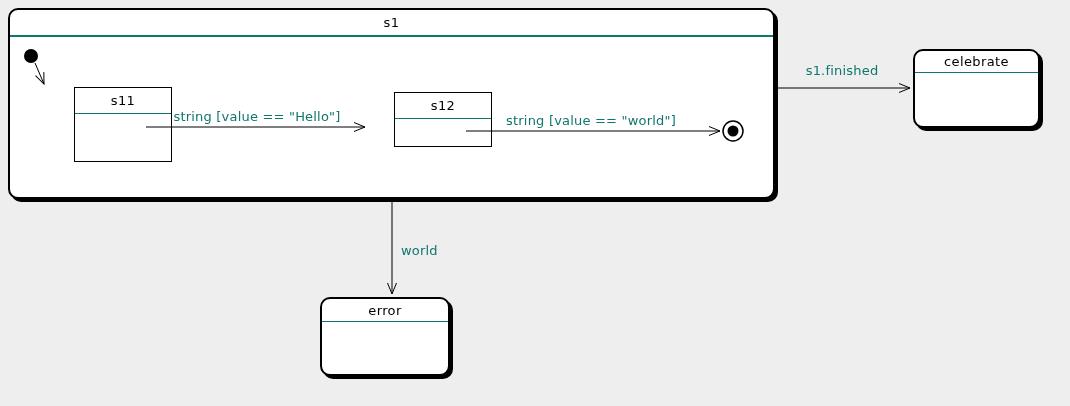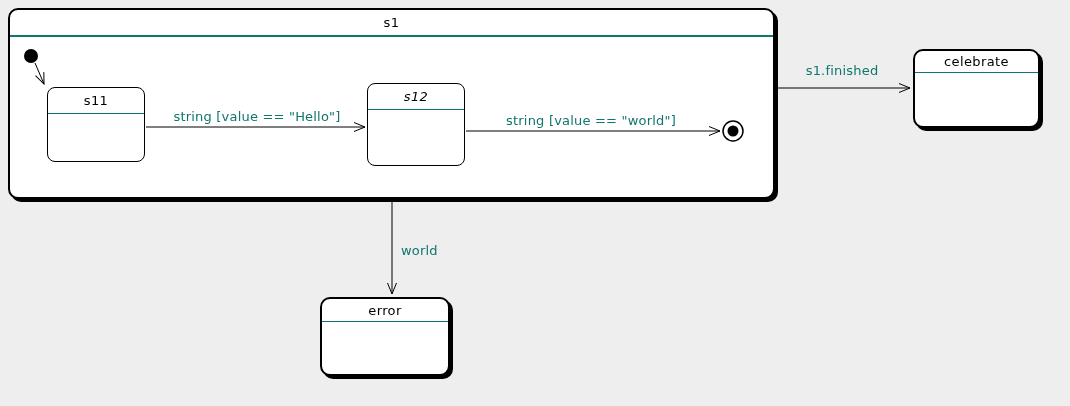"s11" .state.inner { border-radius: 8px -> 0; margin-left: none -> 27px }
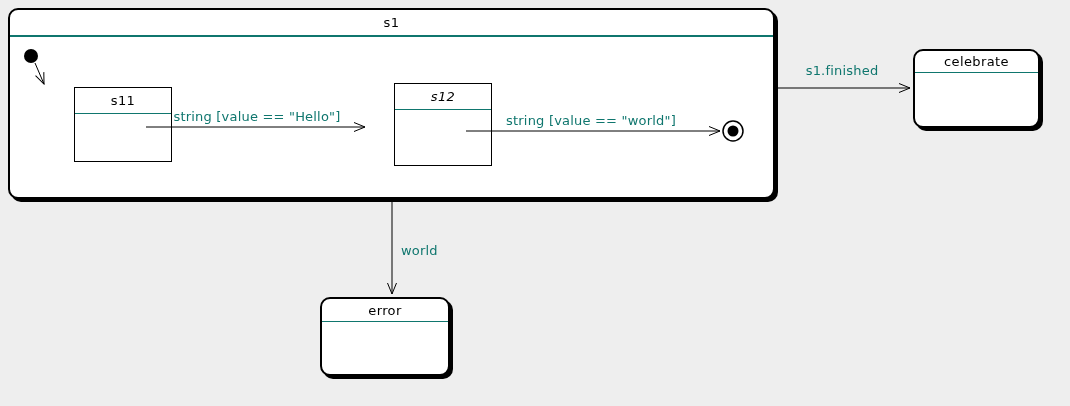"s12" div.state { font-style: italic -> none; height: 83px -> 55px; top: 83px -> 92px }
